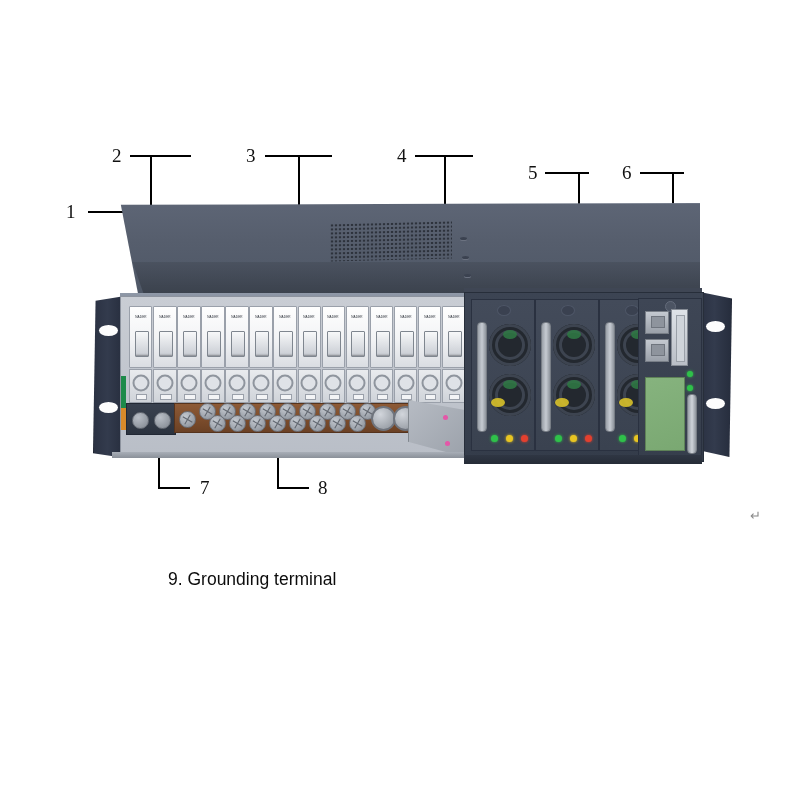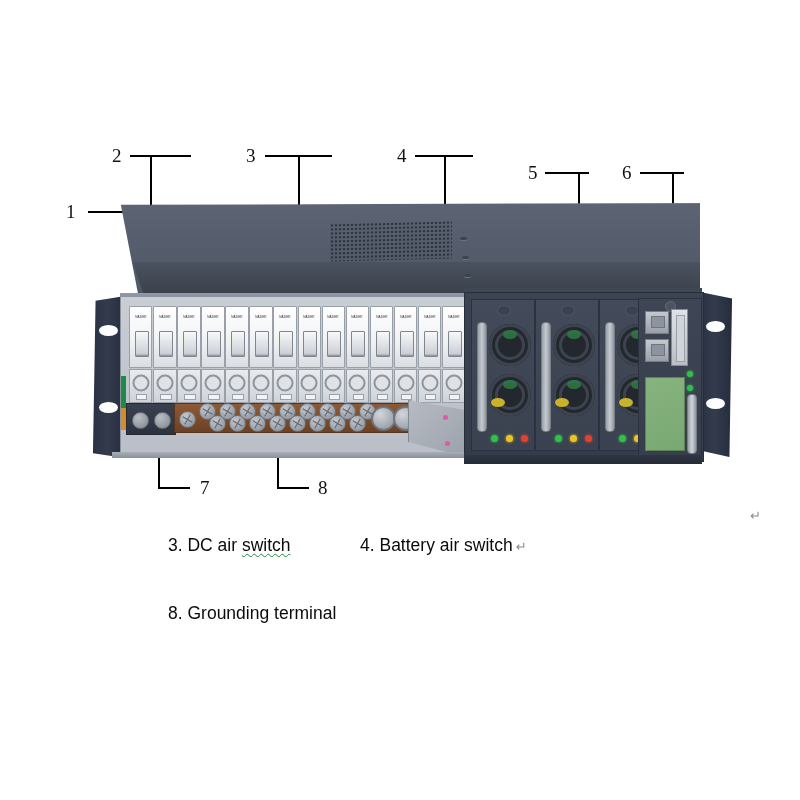"3. DC air switch" div.lrow { html: <div> <div>3. DC air <span>switch</span></div> <div>4. Battery air switch<span>↵</span></div> </div> -> none }
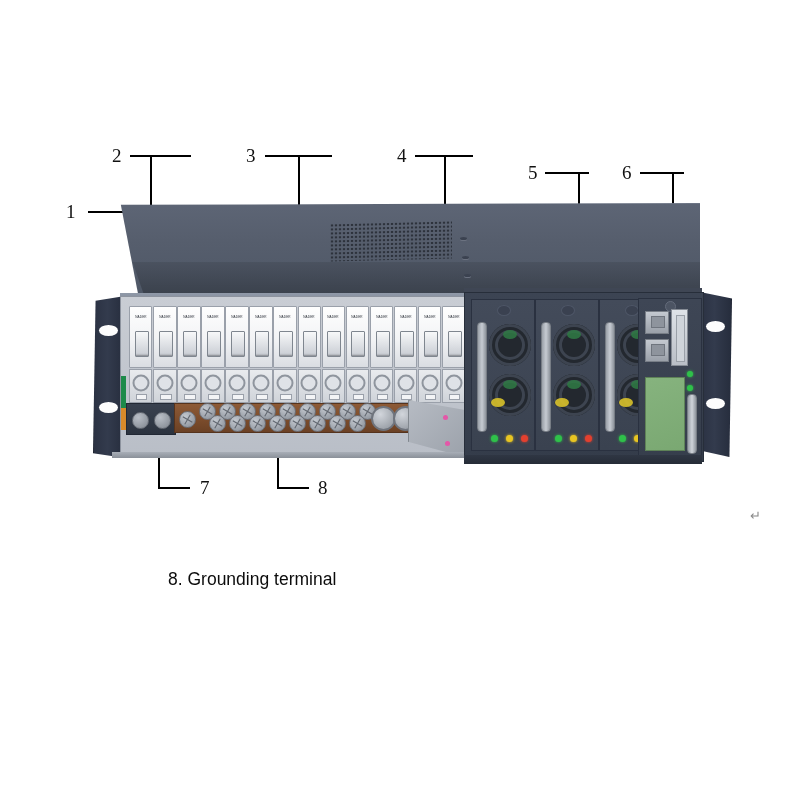"8. Grounding terminal" div.lcell { text: 8 -> 9 }
